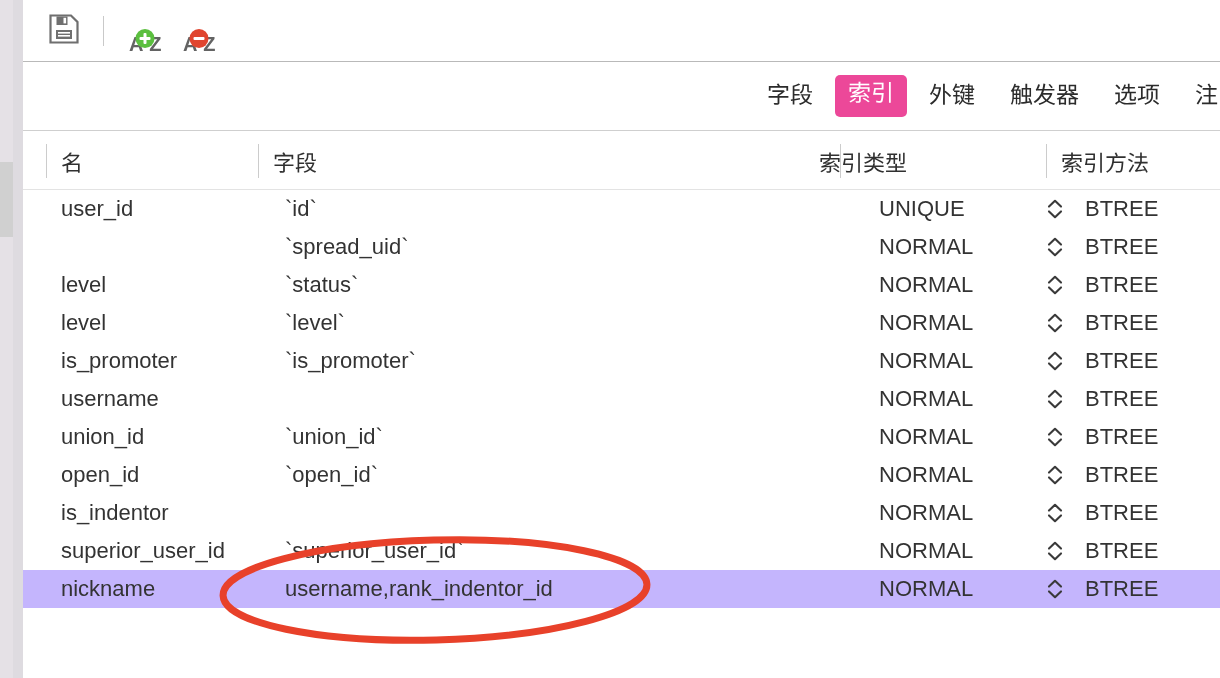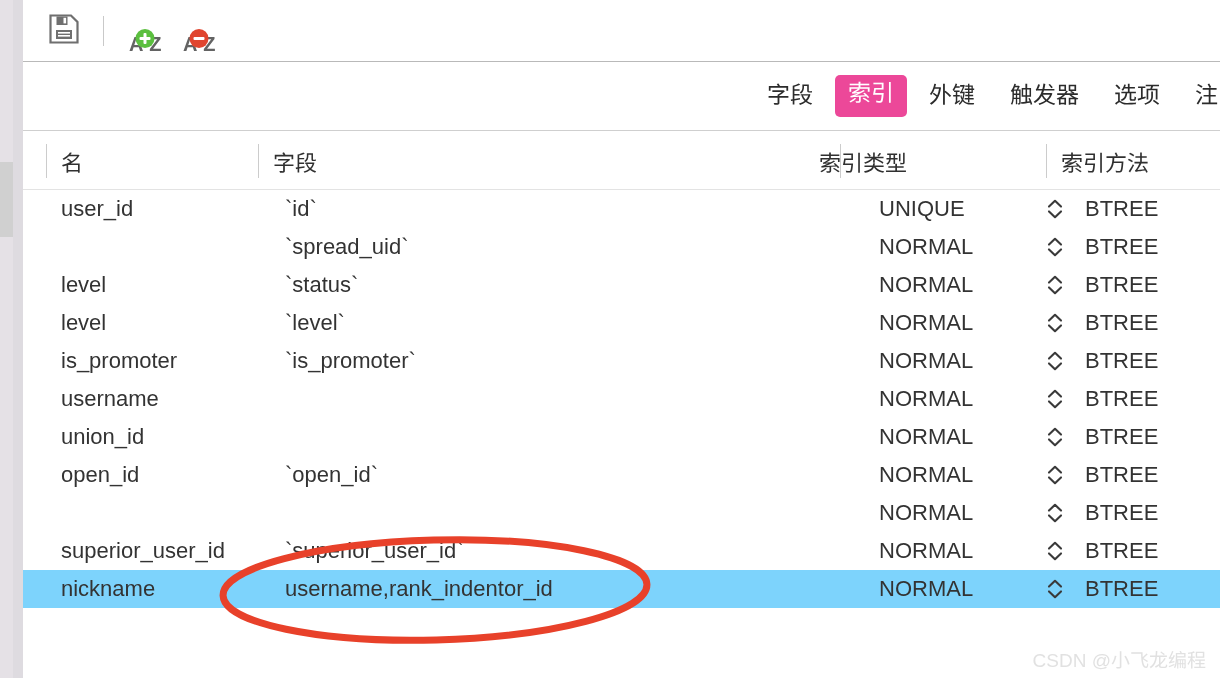"`union_id`" div.cell { html: none -> <div>`union_id`</div> }
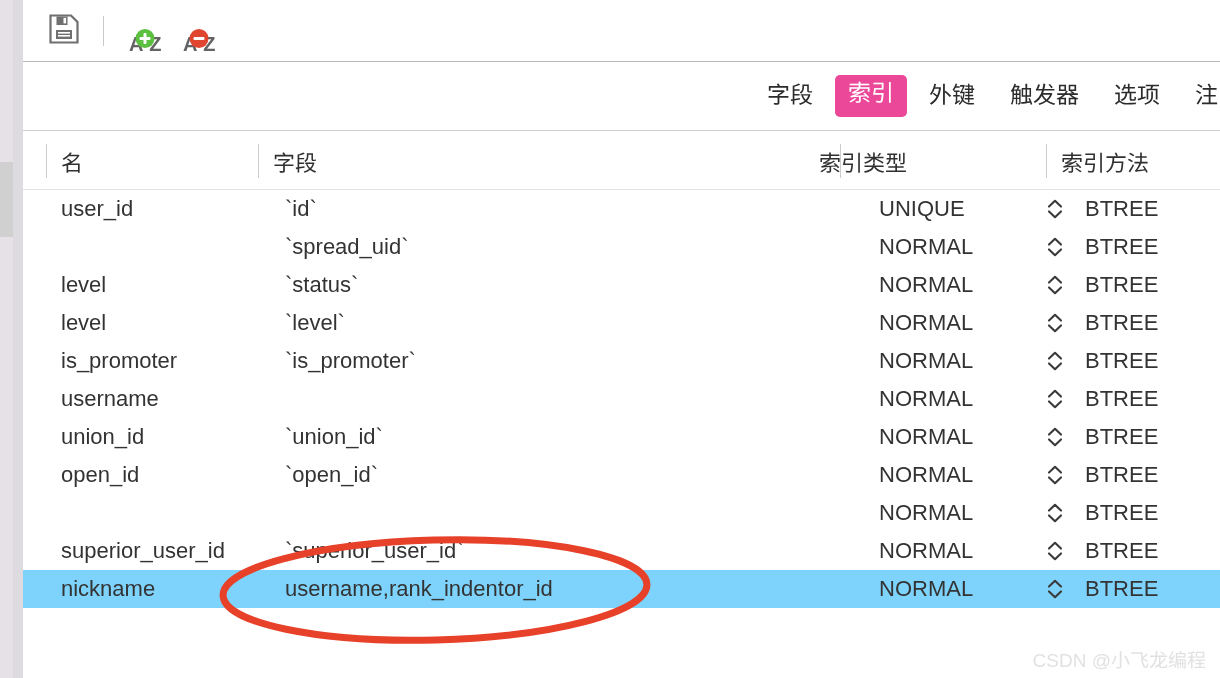"is_indentor" div.cell { html: none -> <div>is_indentor</div> }
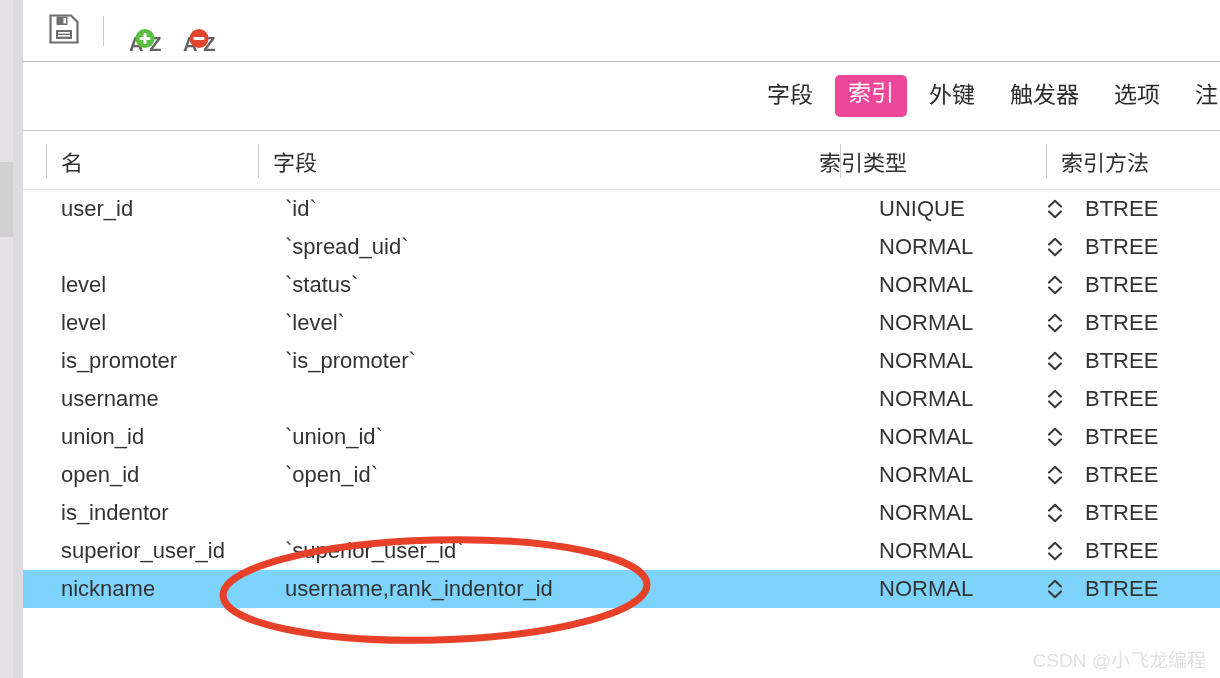"nickname" .row.selected { background: #7dd3fc -> #c4b5fd }
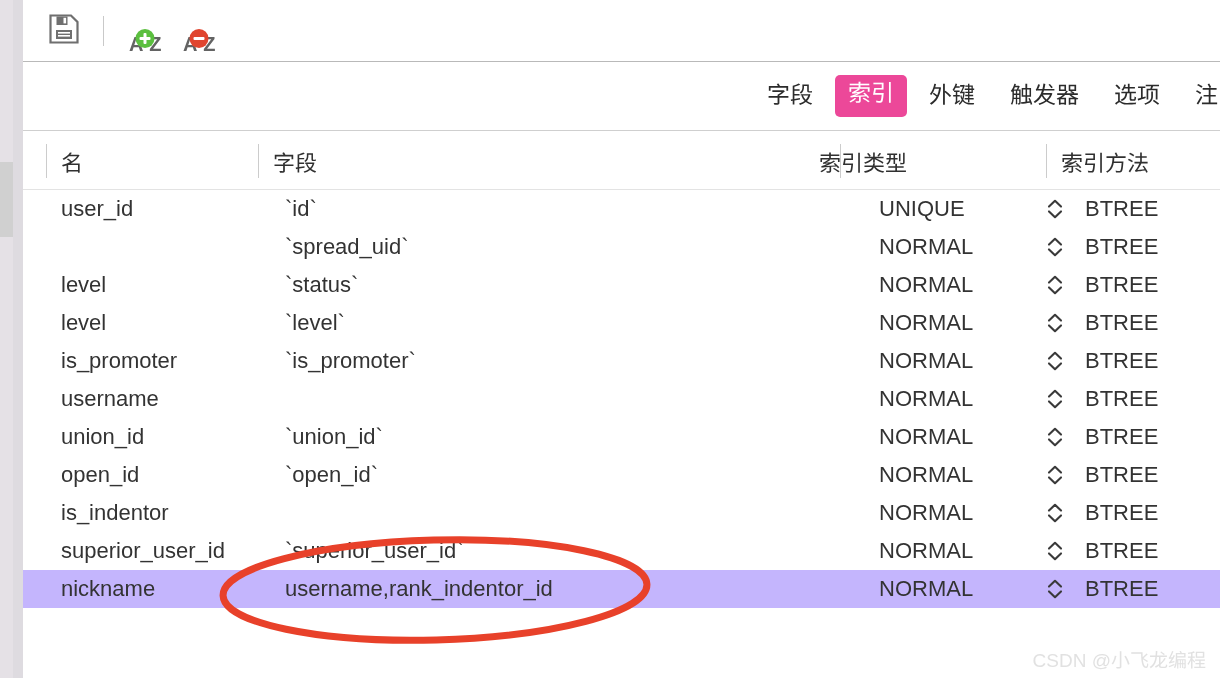"CSDN @小飞龙编程" div.watermark { html: <div> <span>CSDN @小飞龙编程</span> </div> -> none }
